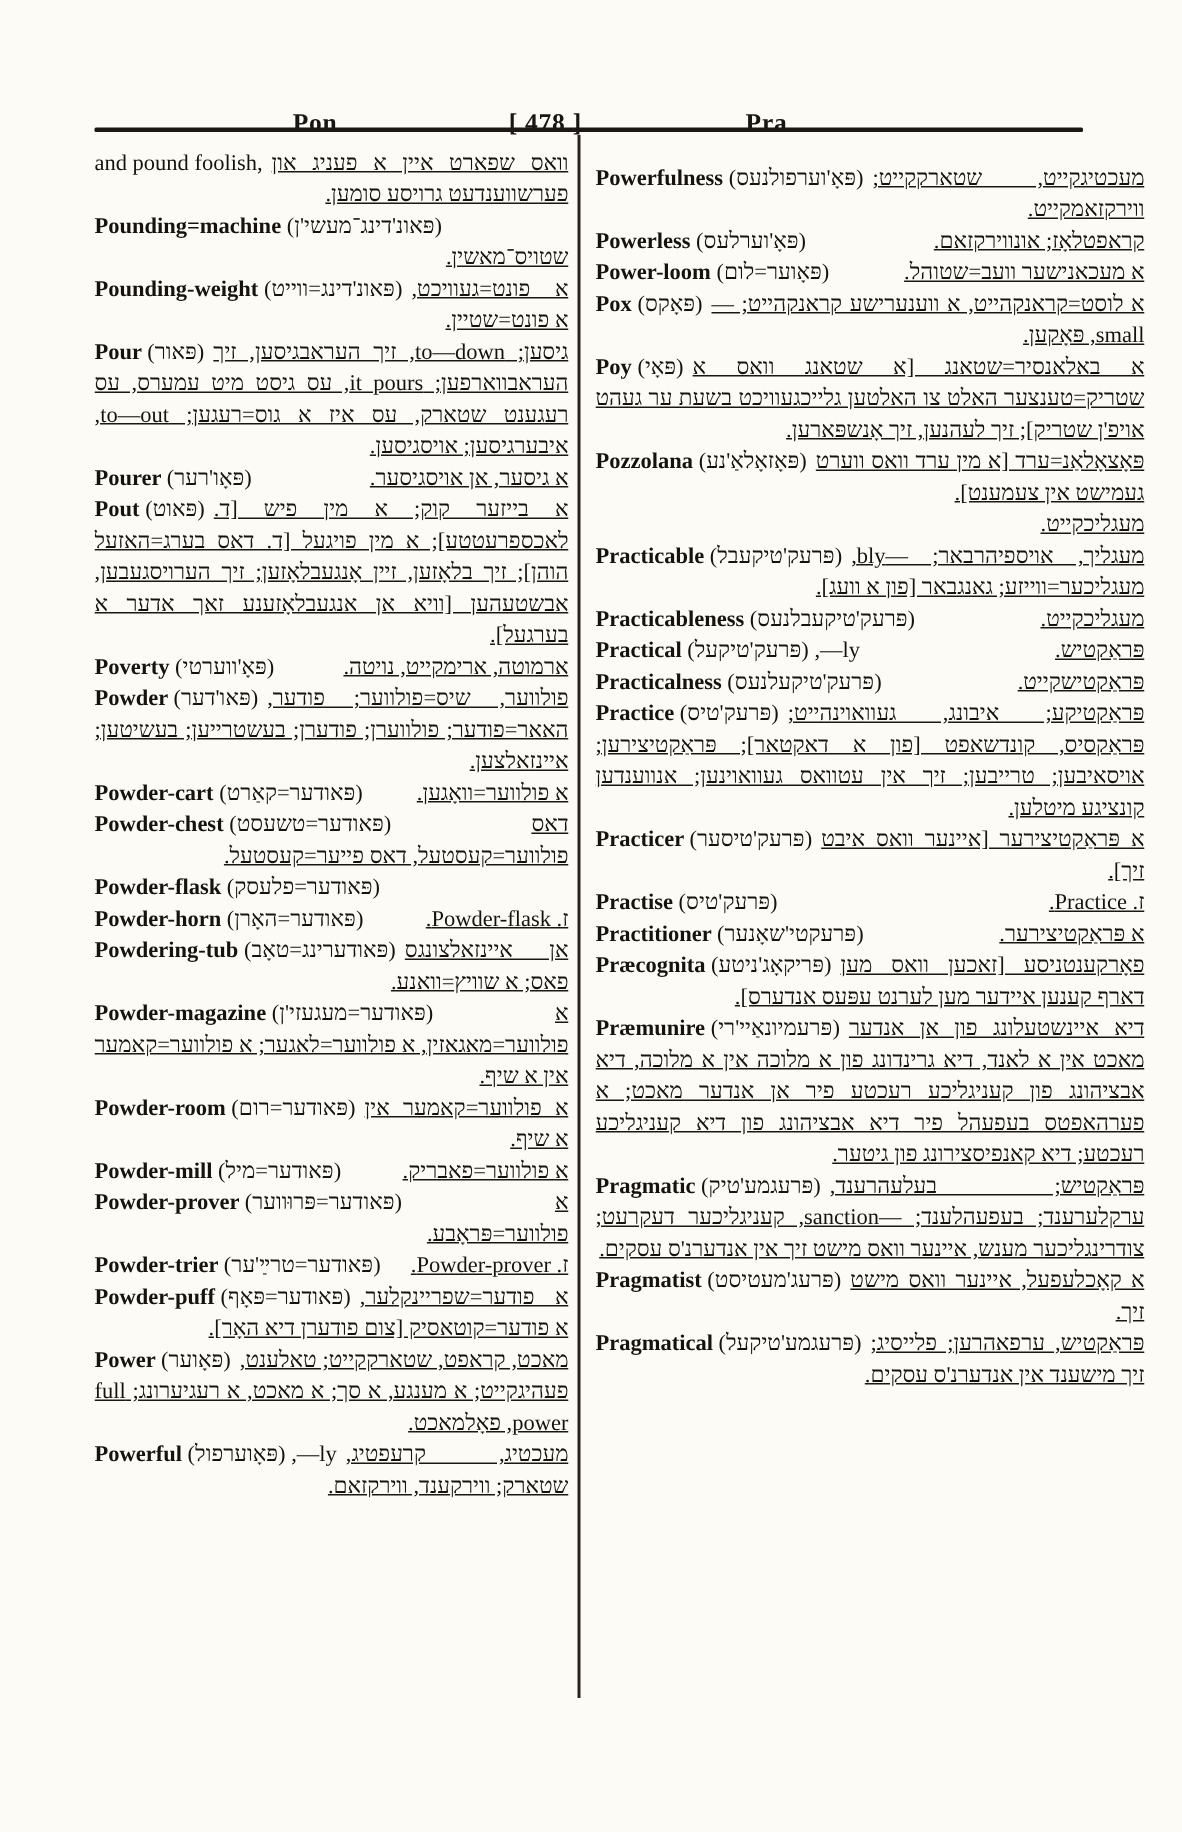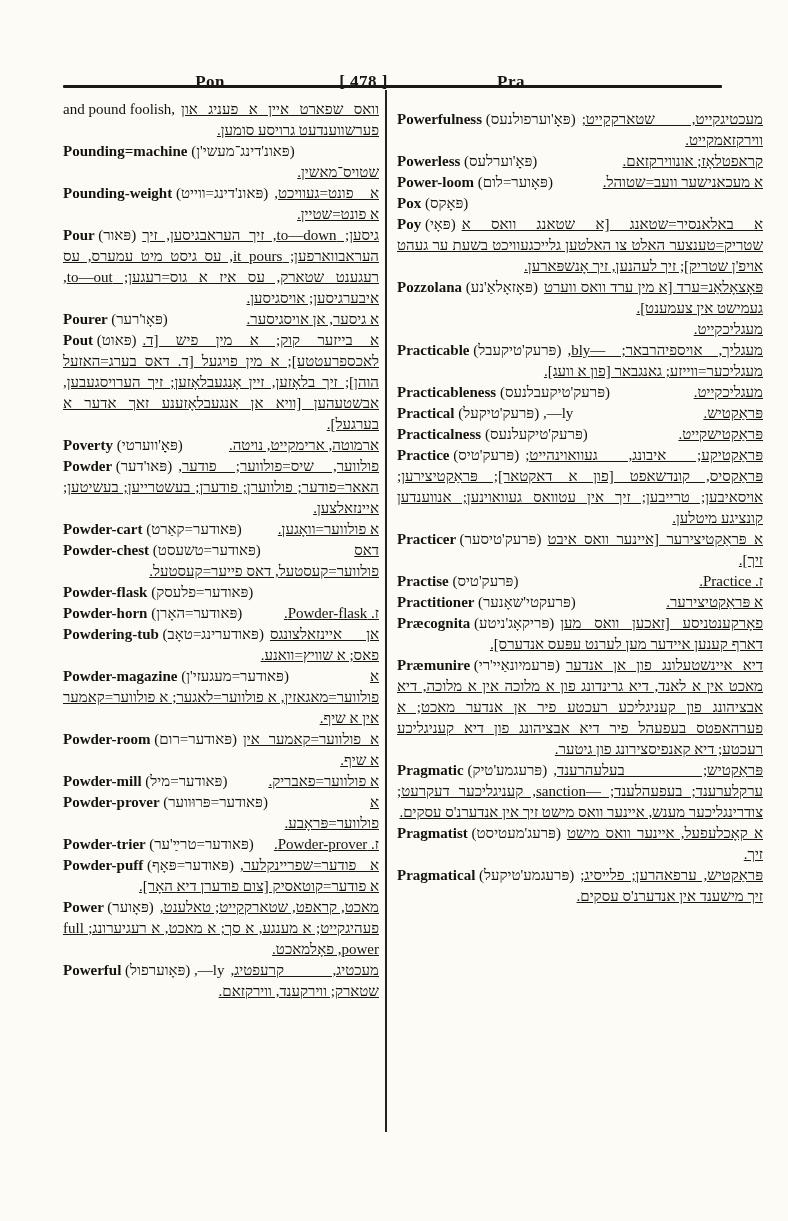"א לוסט=קראנקהייט, א ווענערישע קראנקהייט;" span.def { html: none -> <span>א לוסט=קראנקהייט, א ווענערישע קראנקהייט; —small, פּאָקען.</span> }
